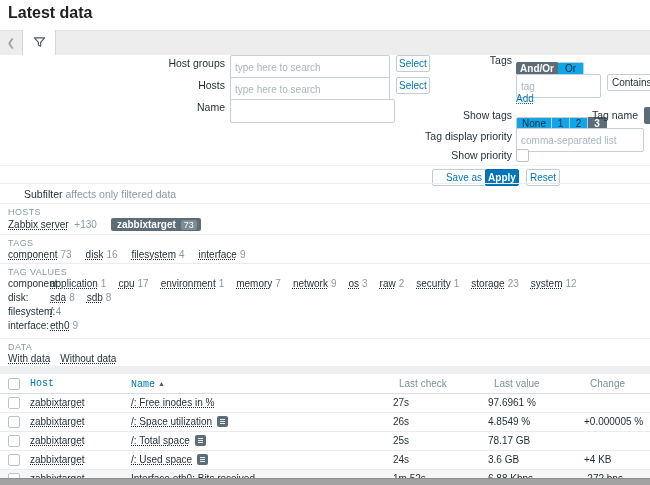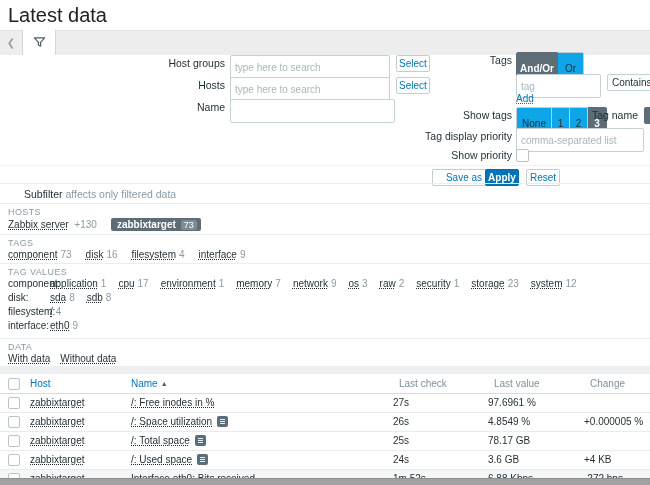"Latest data" .page-title { font-size: 20px -> 16px; font-weight: normal -> bold }
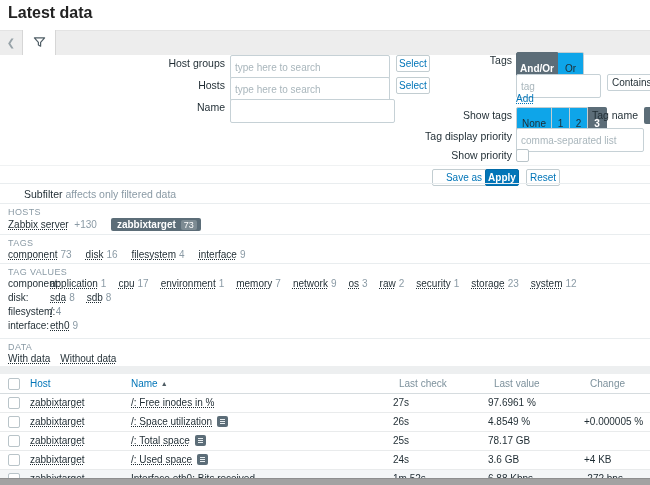"And/Or" .seg { align-items: none -> center }
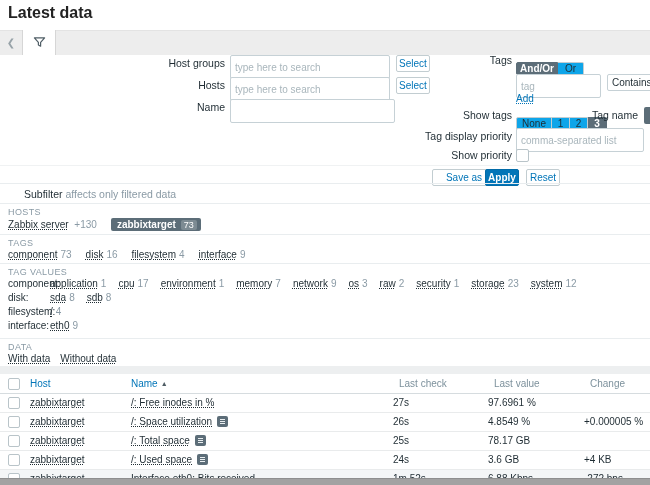"Host" .th-link { font-family: none -> Liberation Mono, monospace }
